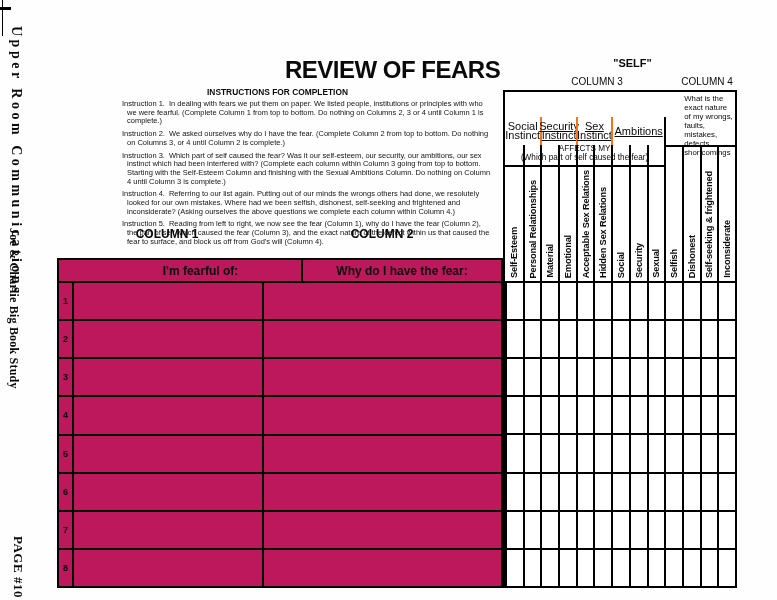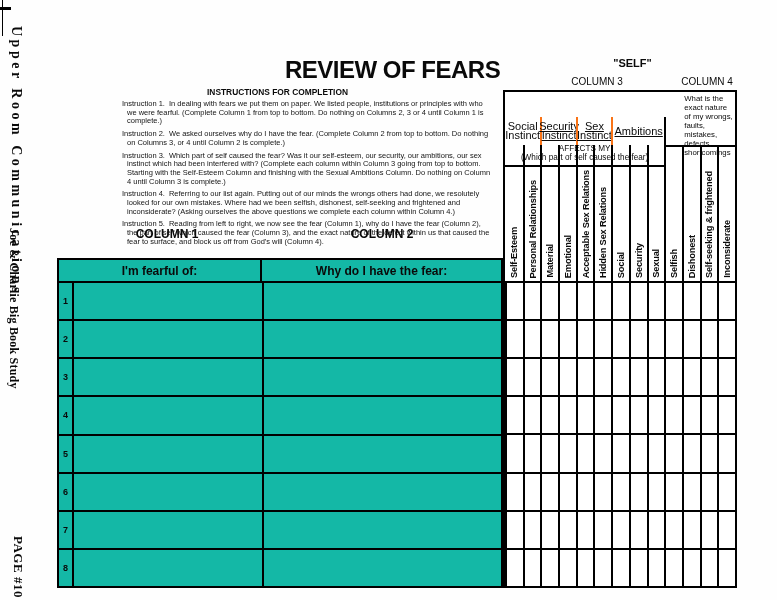"I'm fearful of:" .main-table { background: #14b8a6 -> #be185d; padding-left: none -> 41px }
